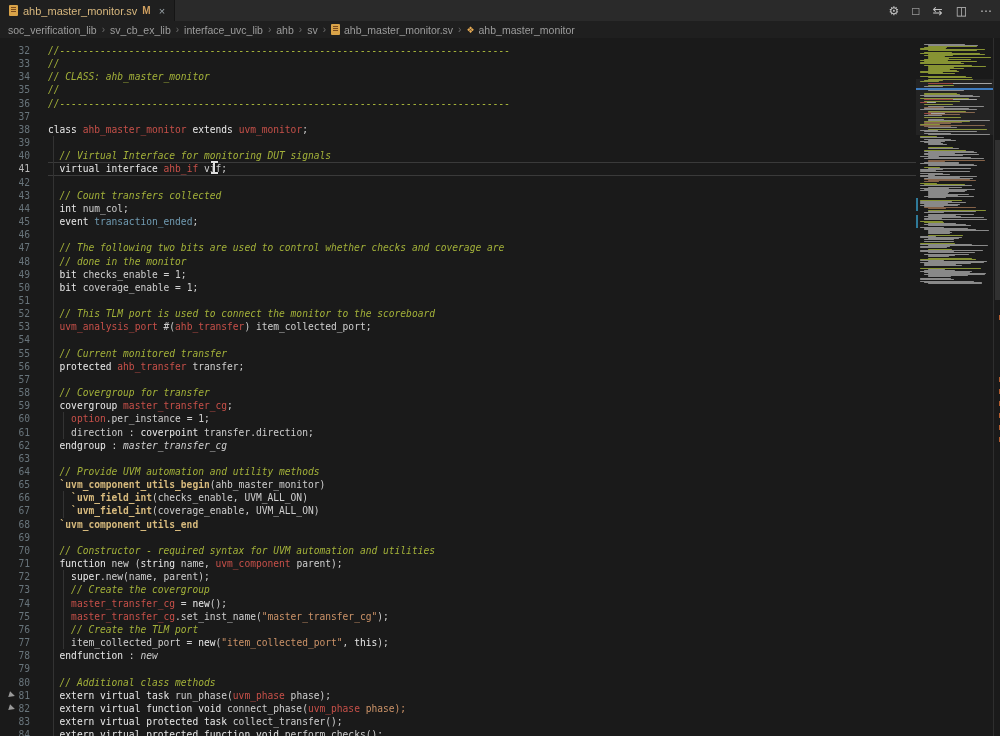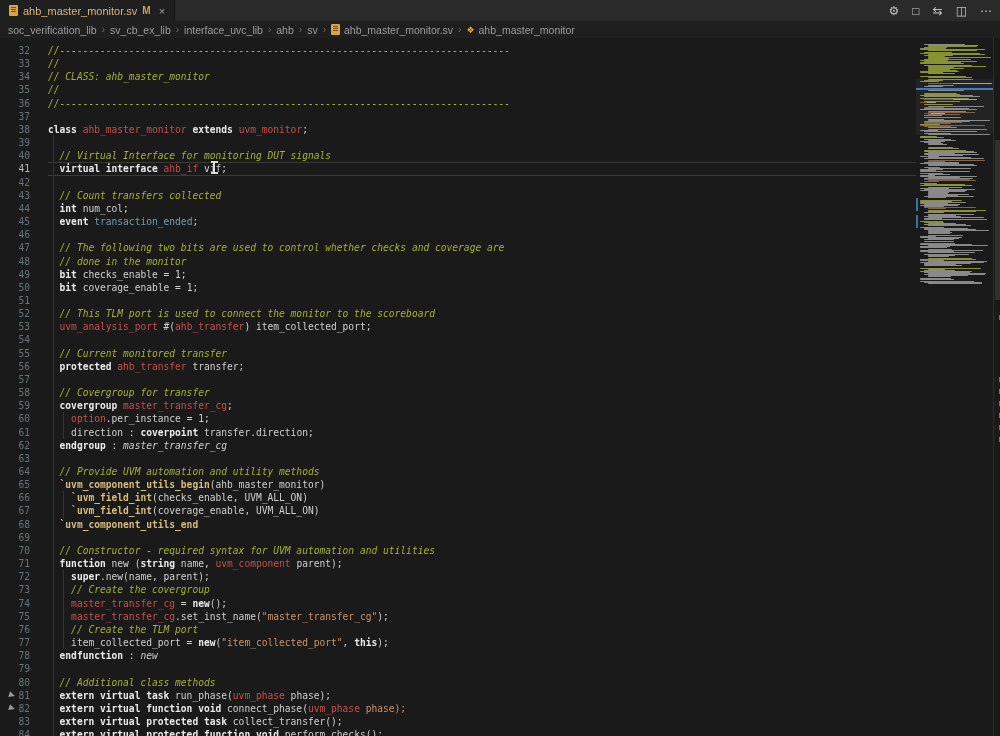"class" .tk-kw { font-weight: bold -> normal }
